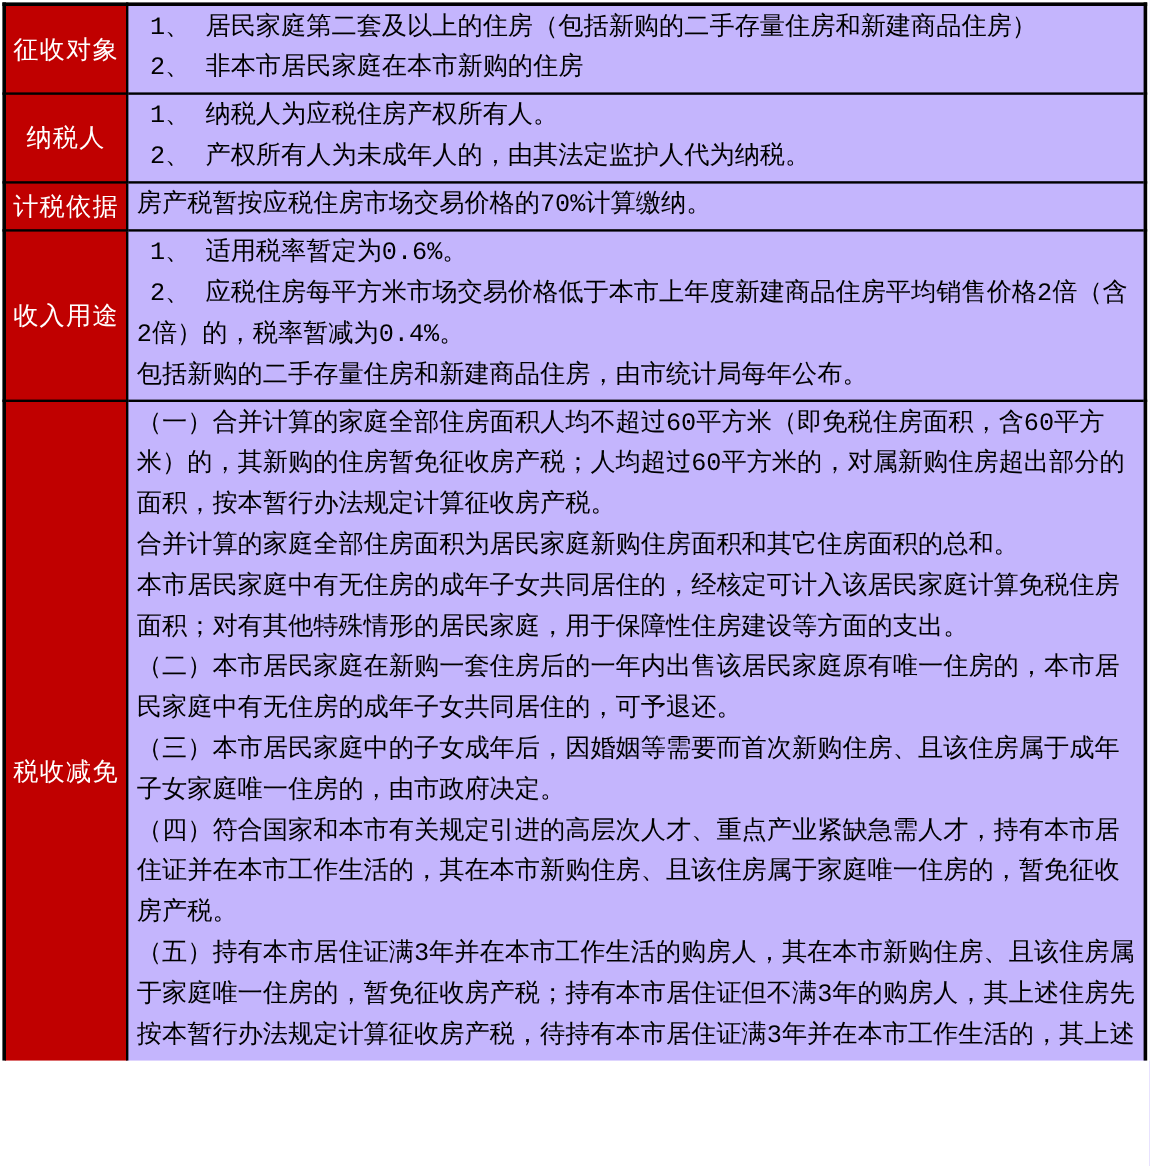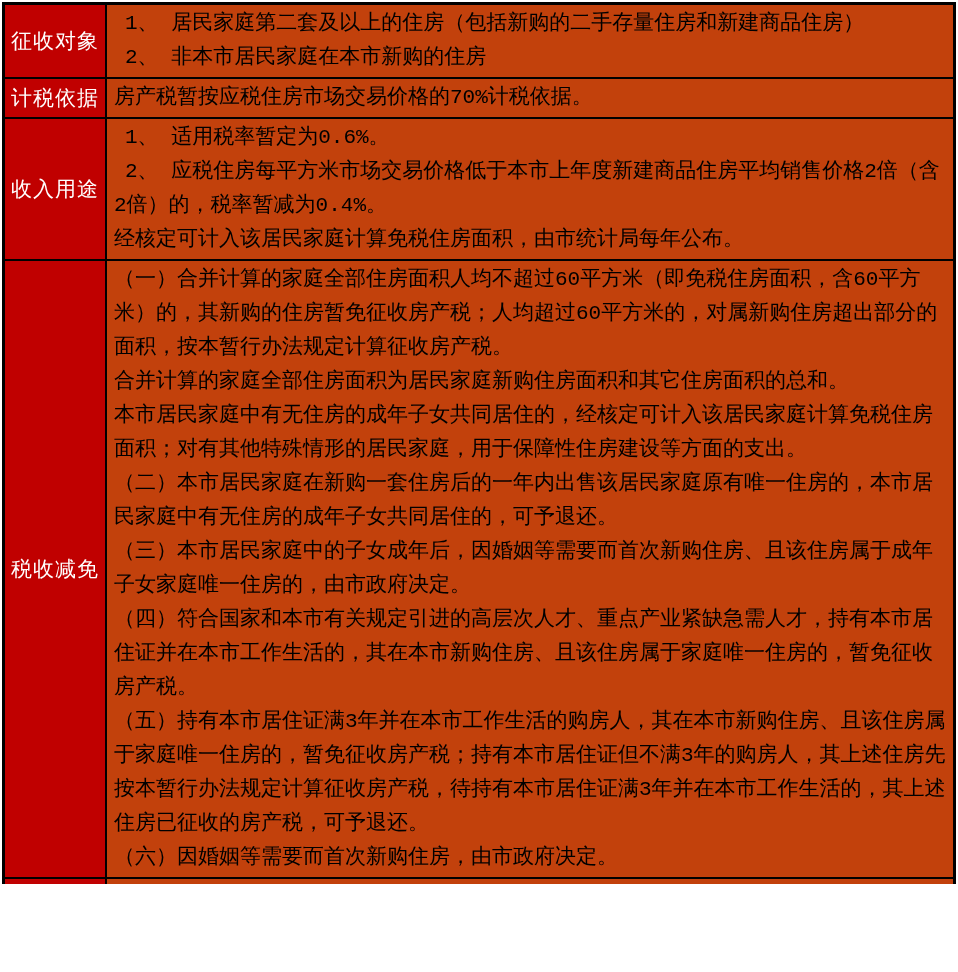"1、 居民家庭第二套及以上的住房（包括新购的二手存量住房和新建商品住房）" td.row-content { background: #c2410c -> #c4b5fd }
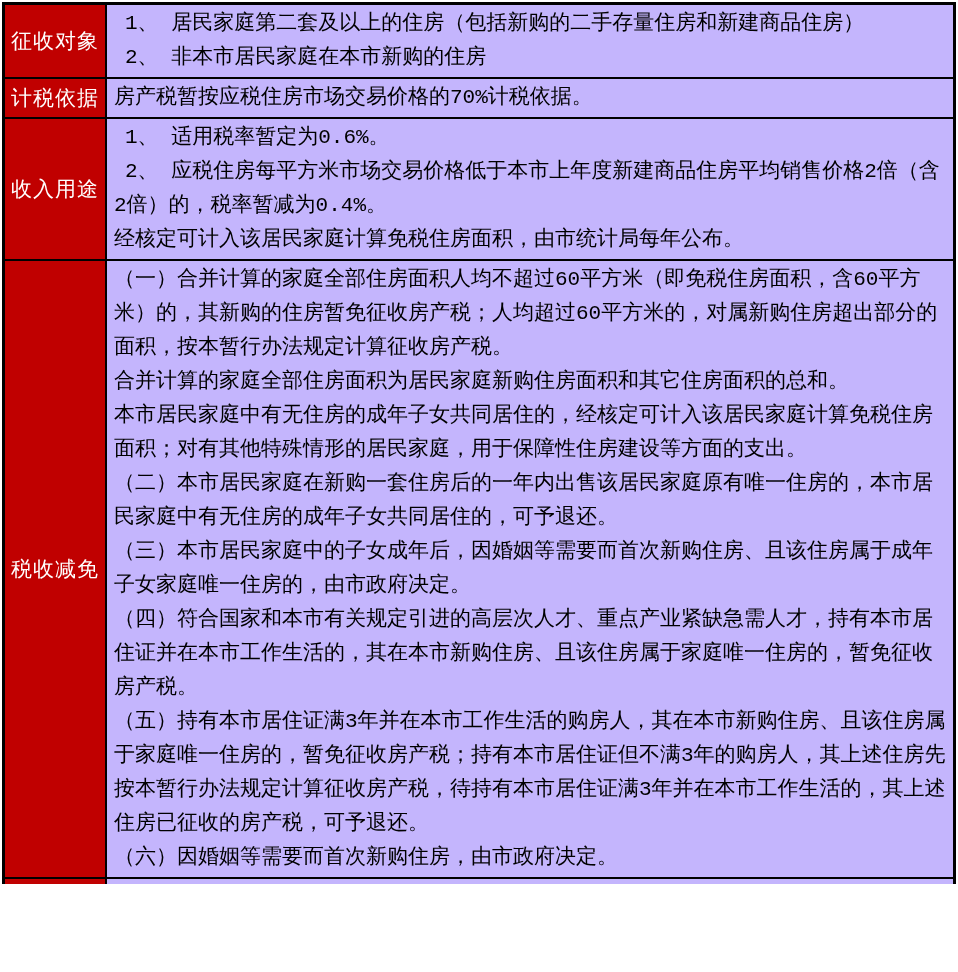"纳税人" tr.r2 { html: none -> <tr> <th>纳税人</th> <td> <div>1、 纳税人为应税住房产权所有人。</div> <div>2、 产权所有人为未成年人的，由其法定监护人代为纳税。</div> </td> </tr> }
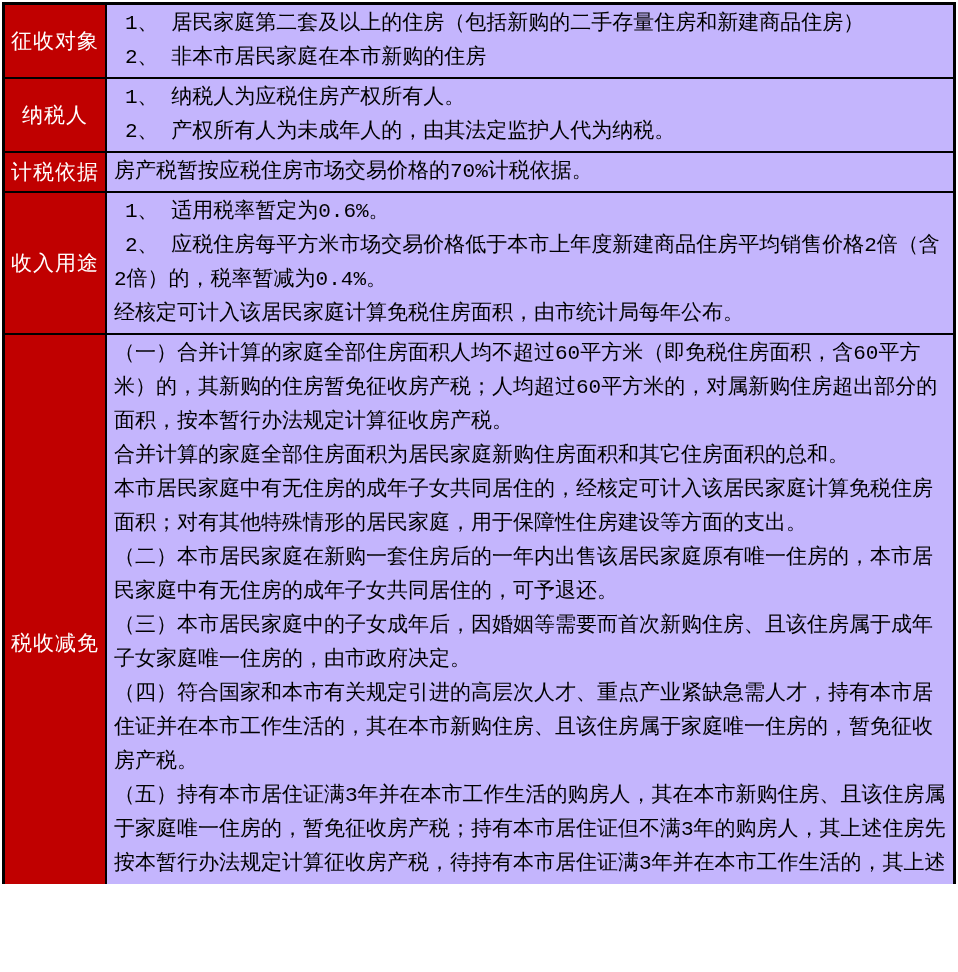"房产税暂按应税住房市场交易价格的70%计税依据。" div.para { text: 税依据 -> 算缴纳 }
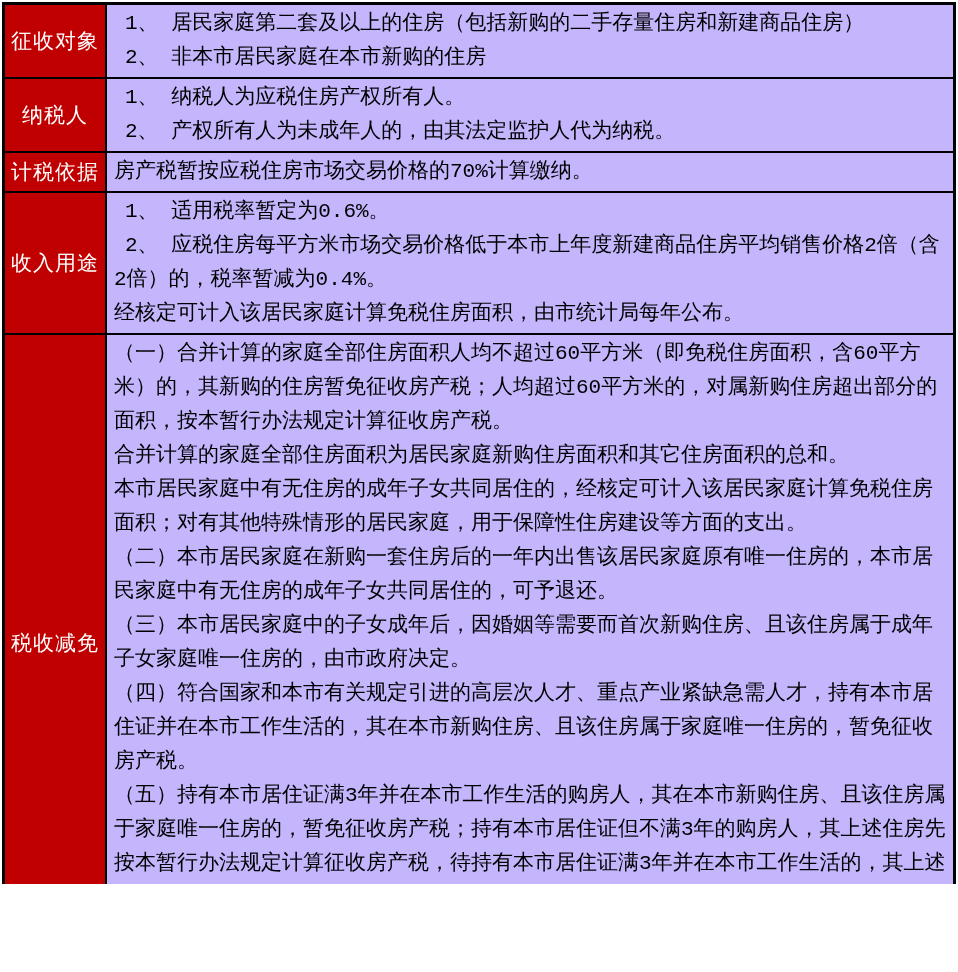"经核定可计入该居民家庭计算免税住房面积，由市统计局每年公布。" div.para { text: 经核定可计入该居民家庭计算免税住房面积 -> 包括新购的二手存量住房和新建商品住房 }
